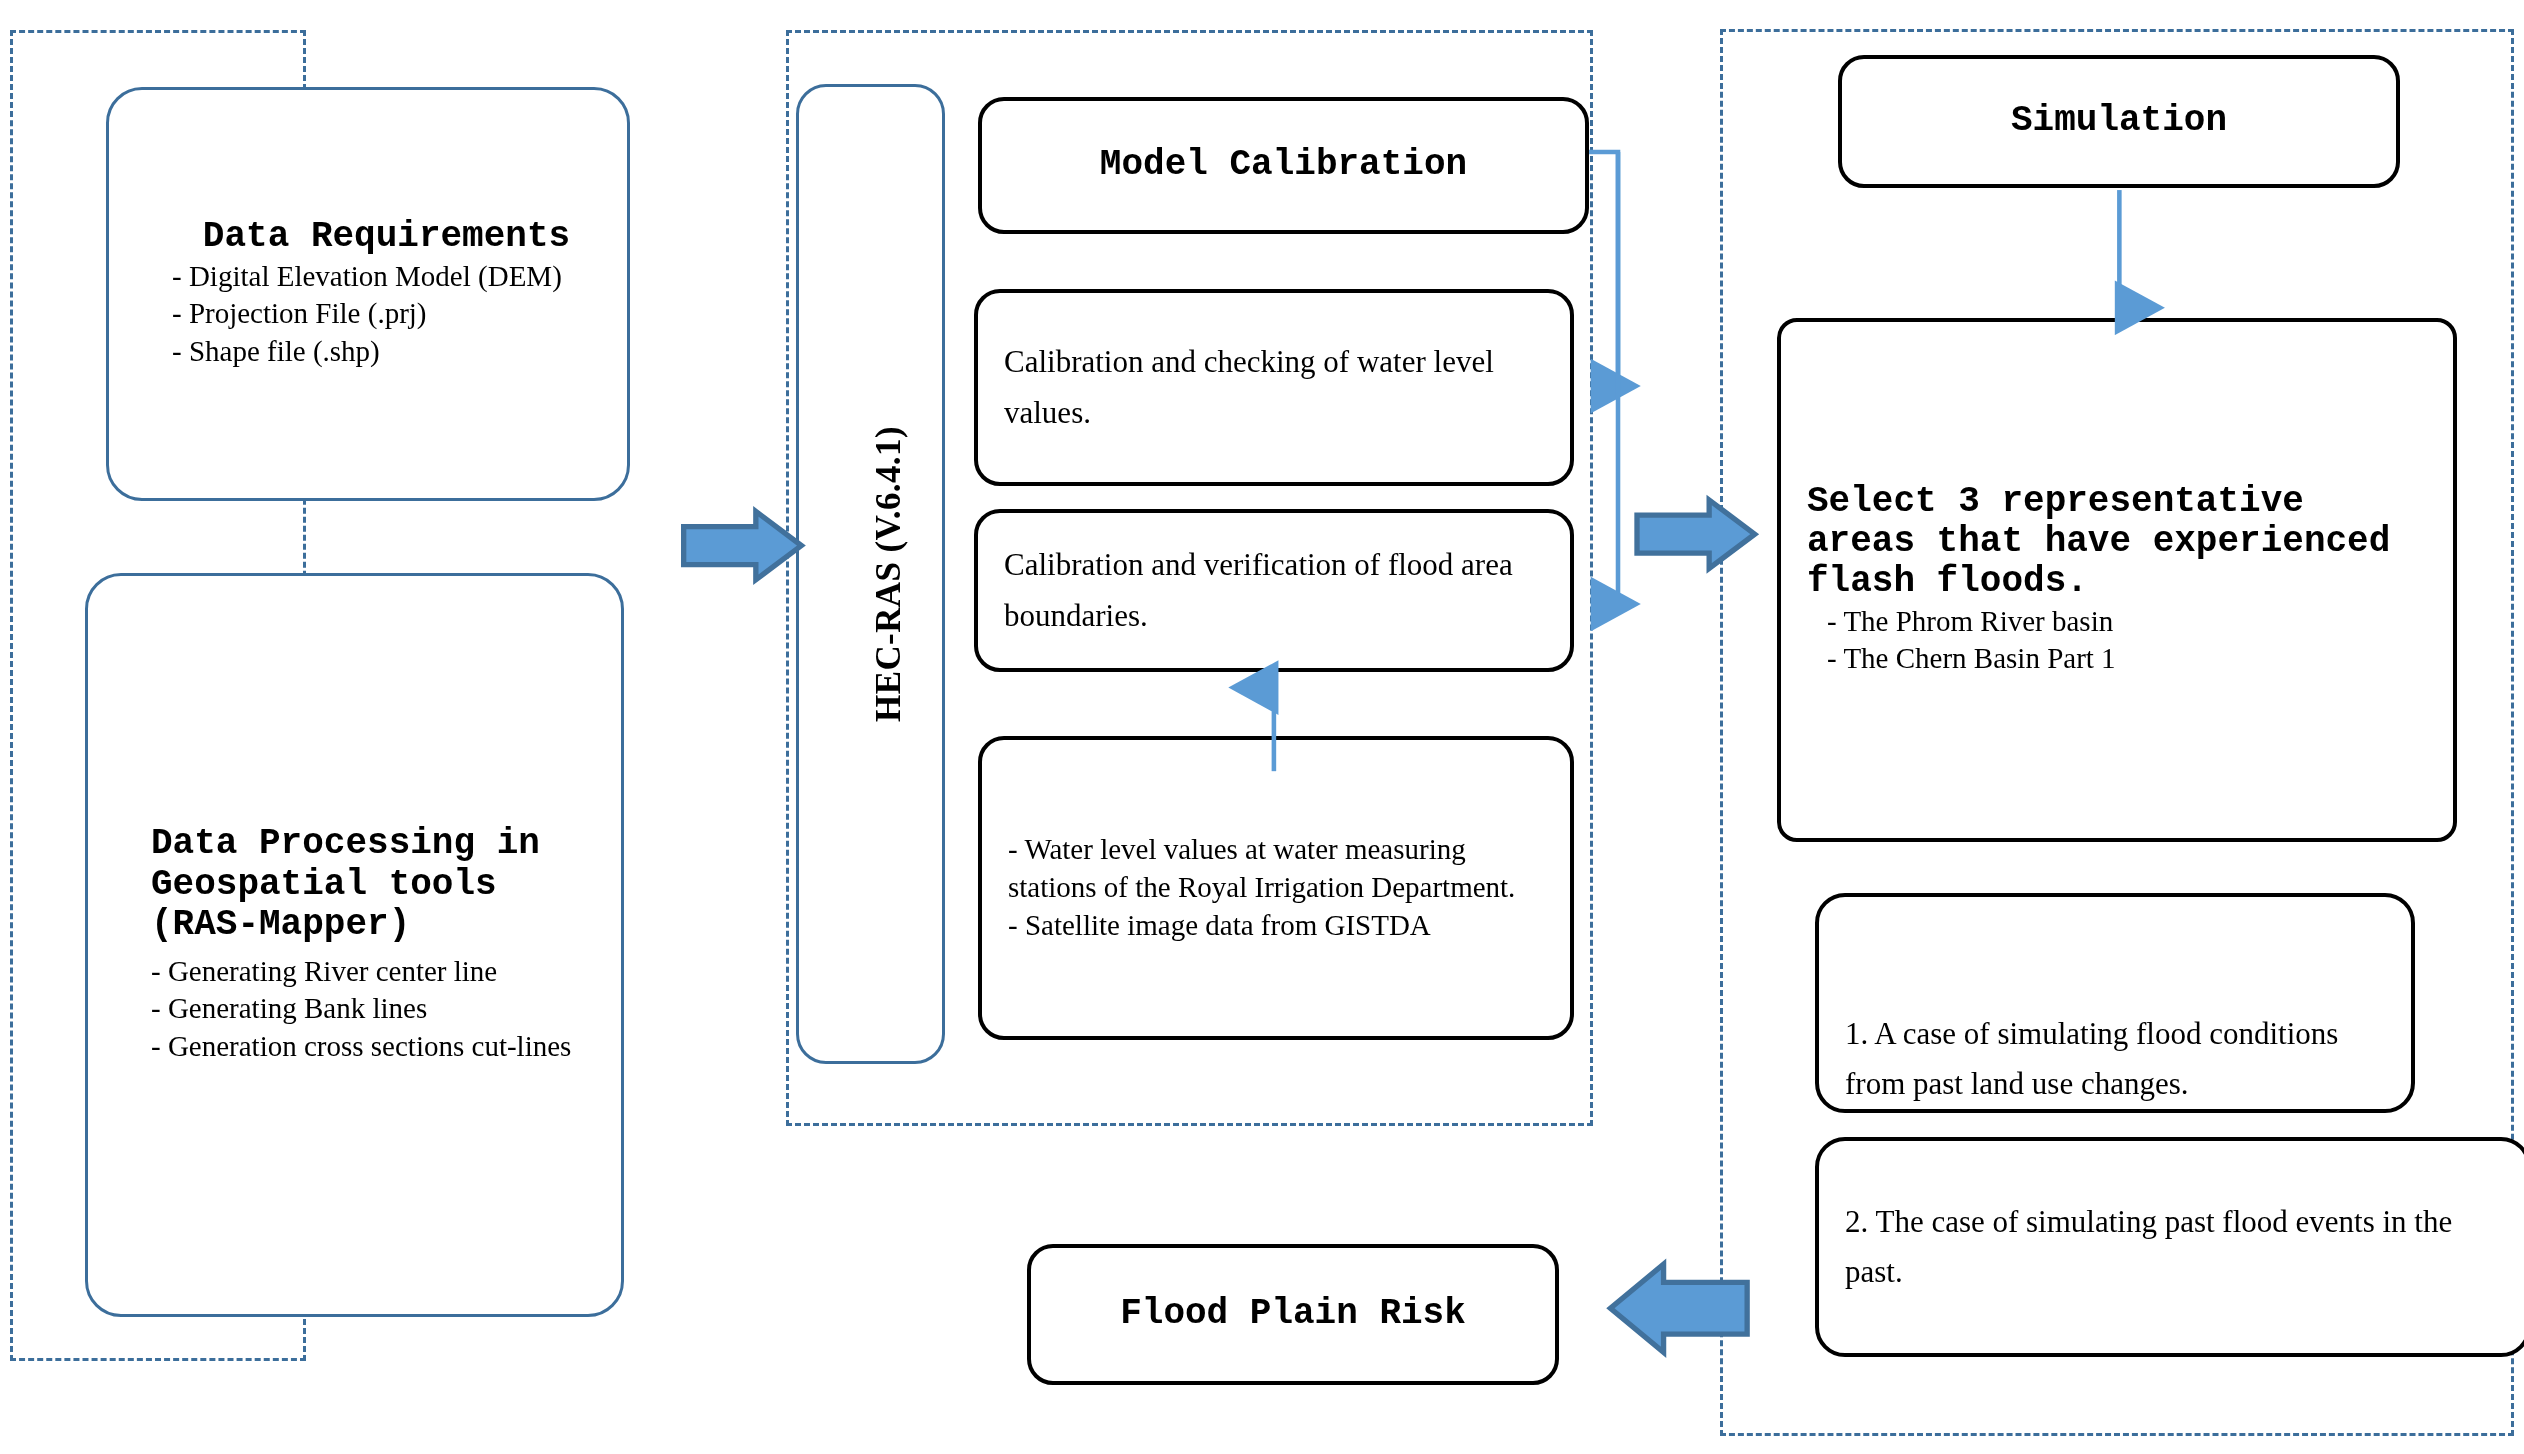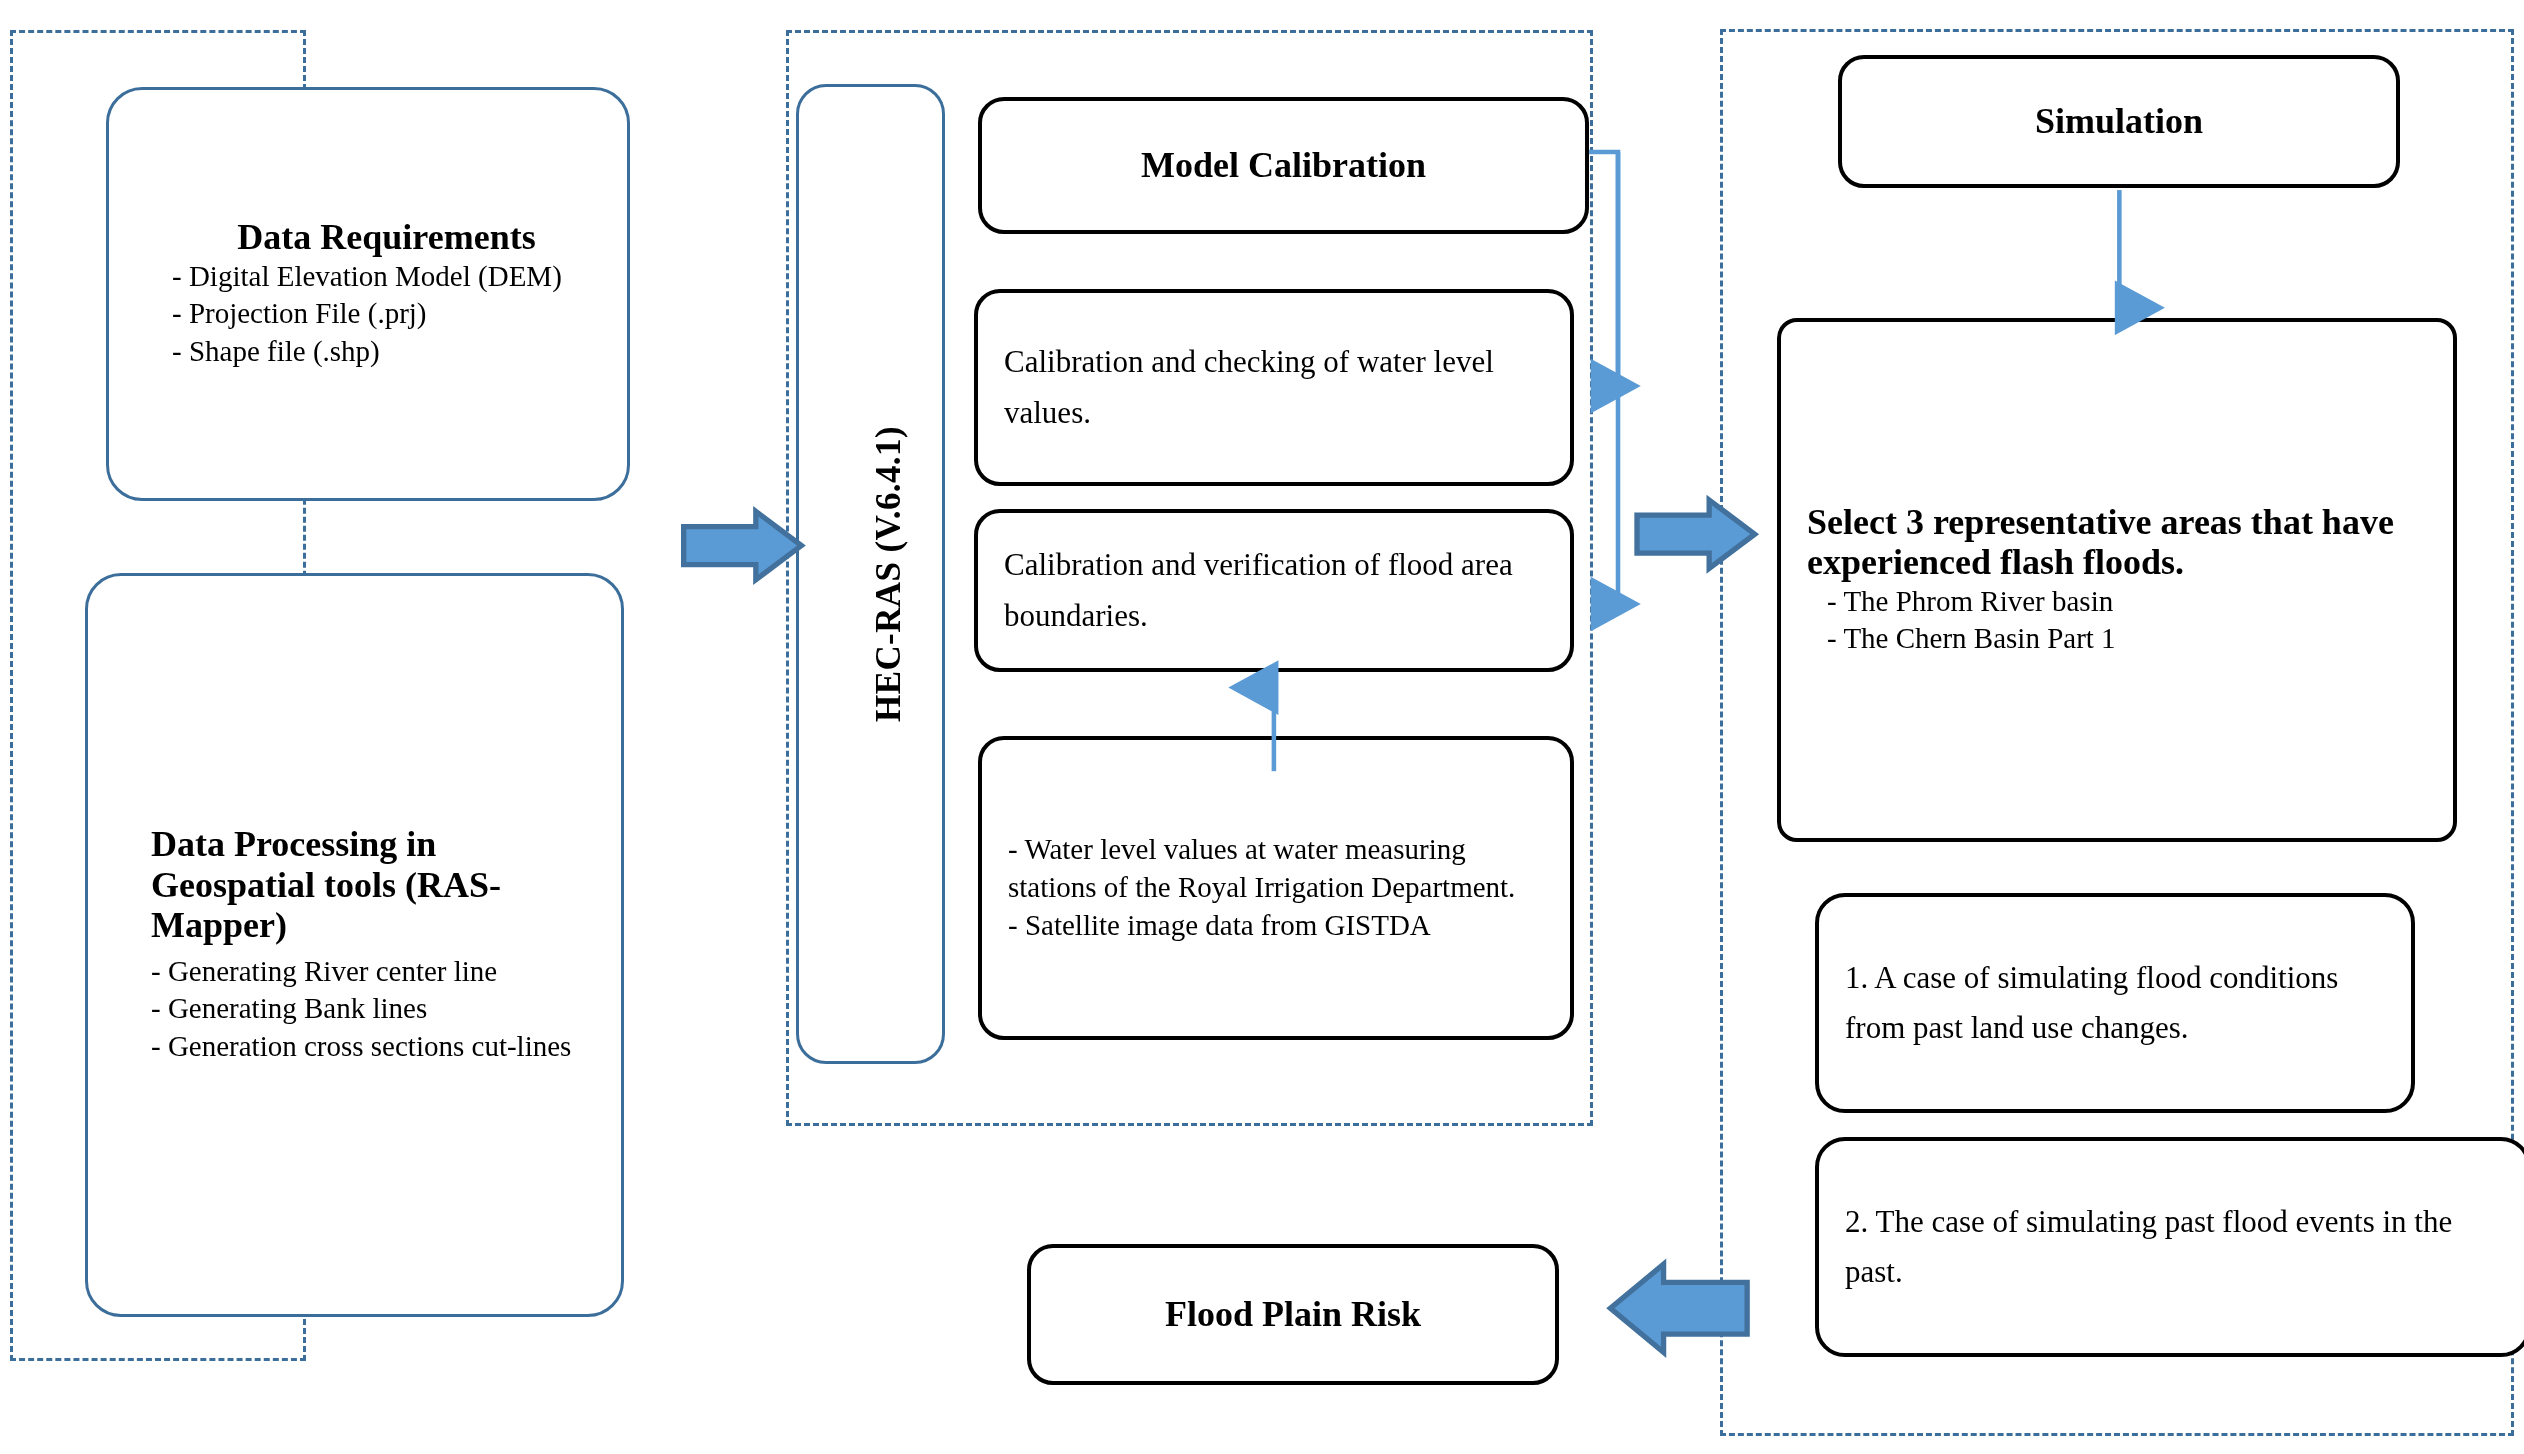"Simulation" .title { font-family: none -> Liberation Mono, monospace }
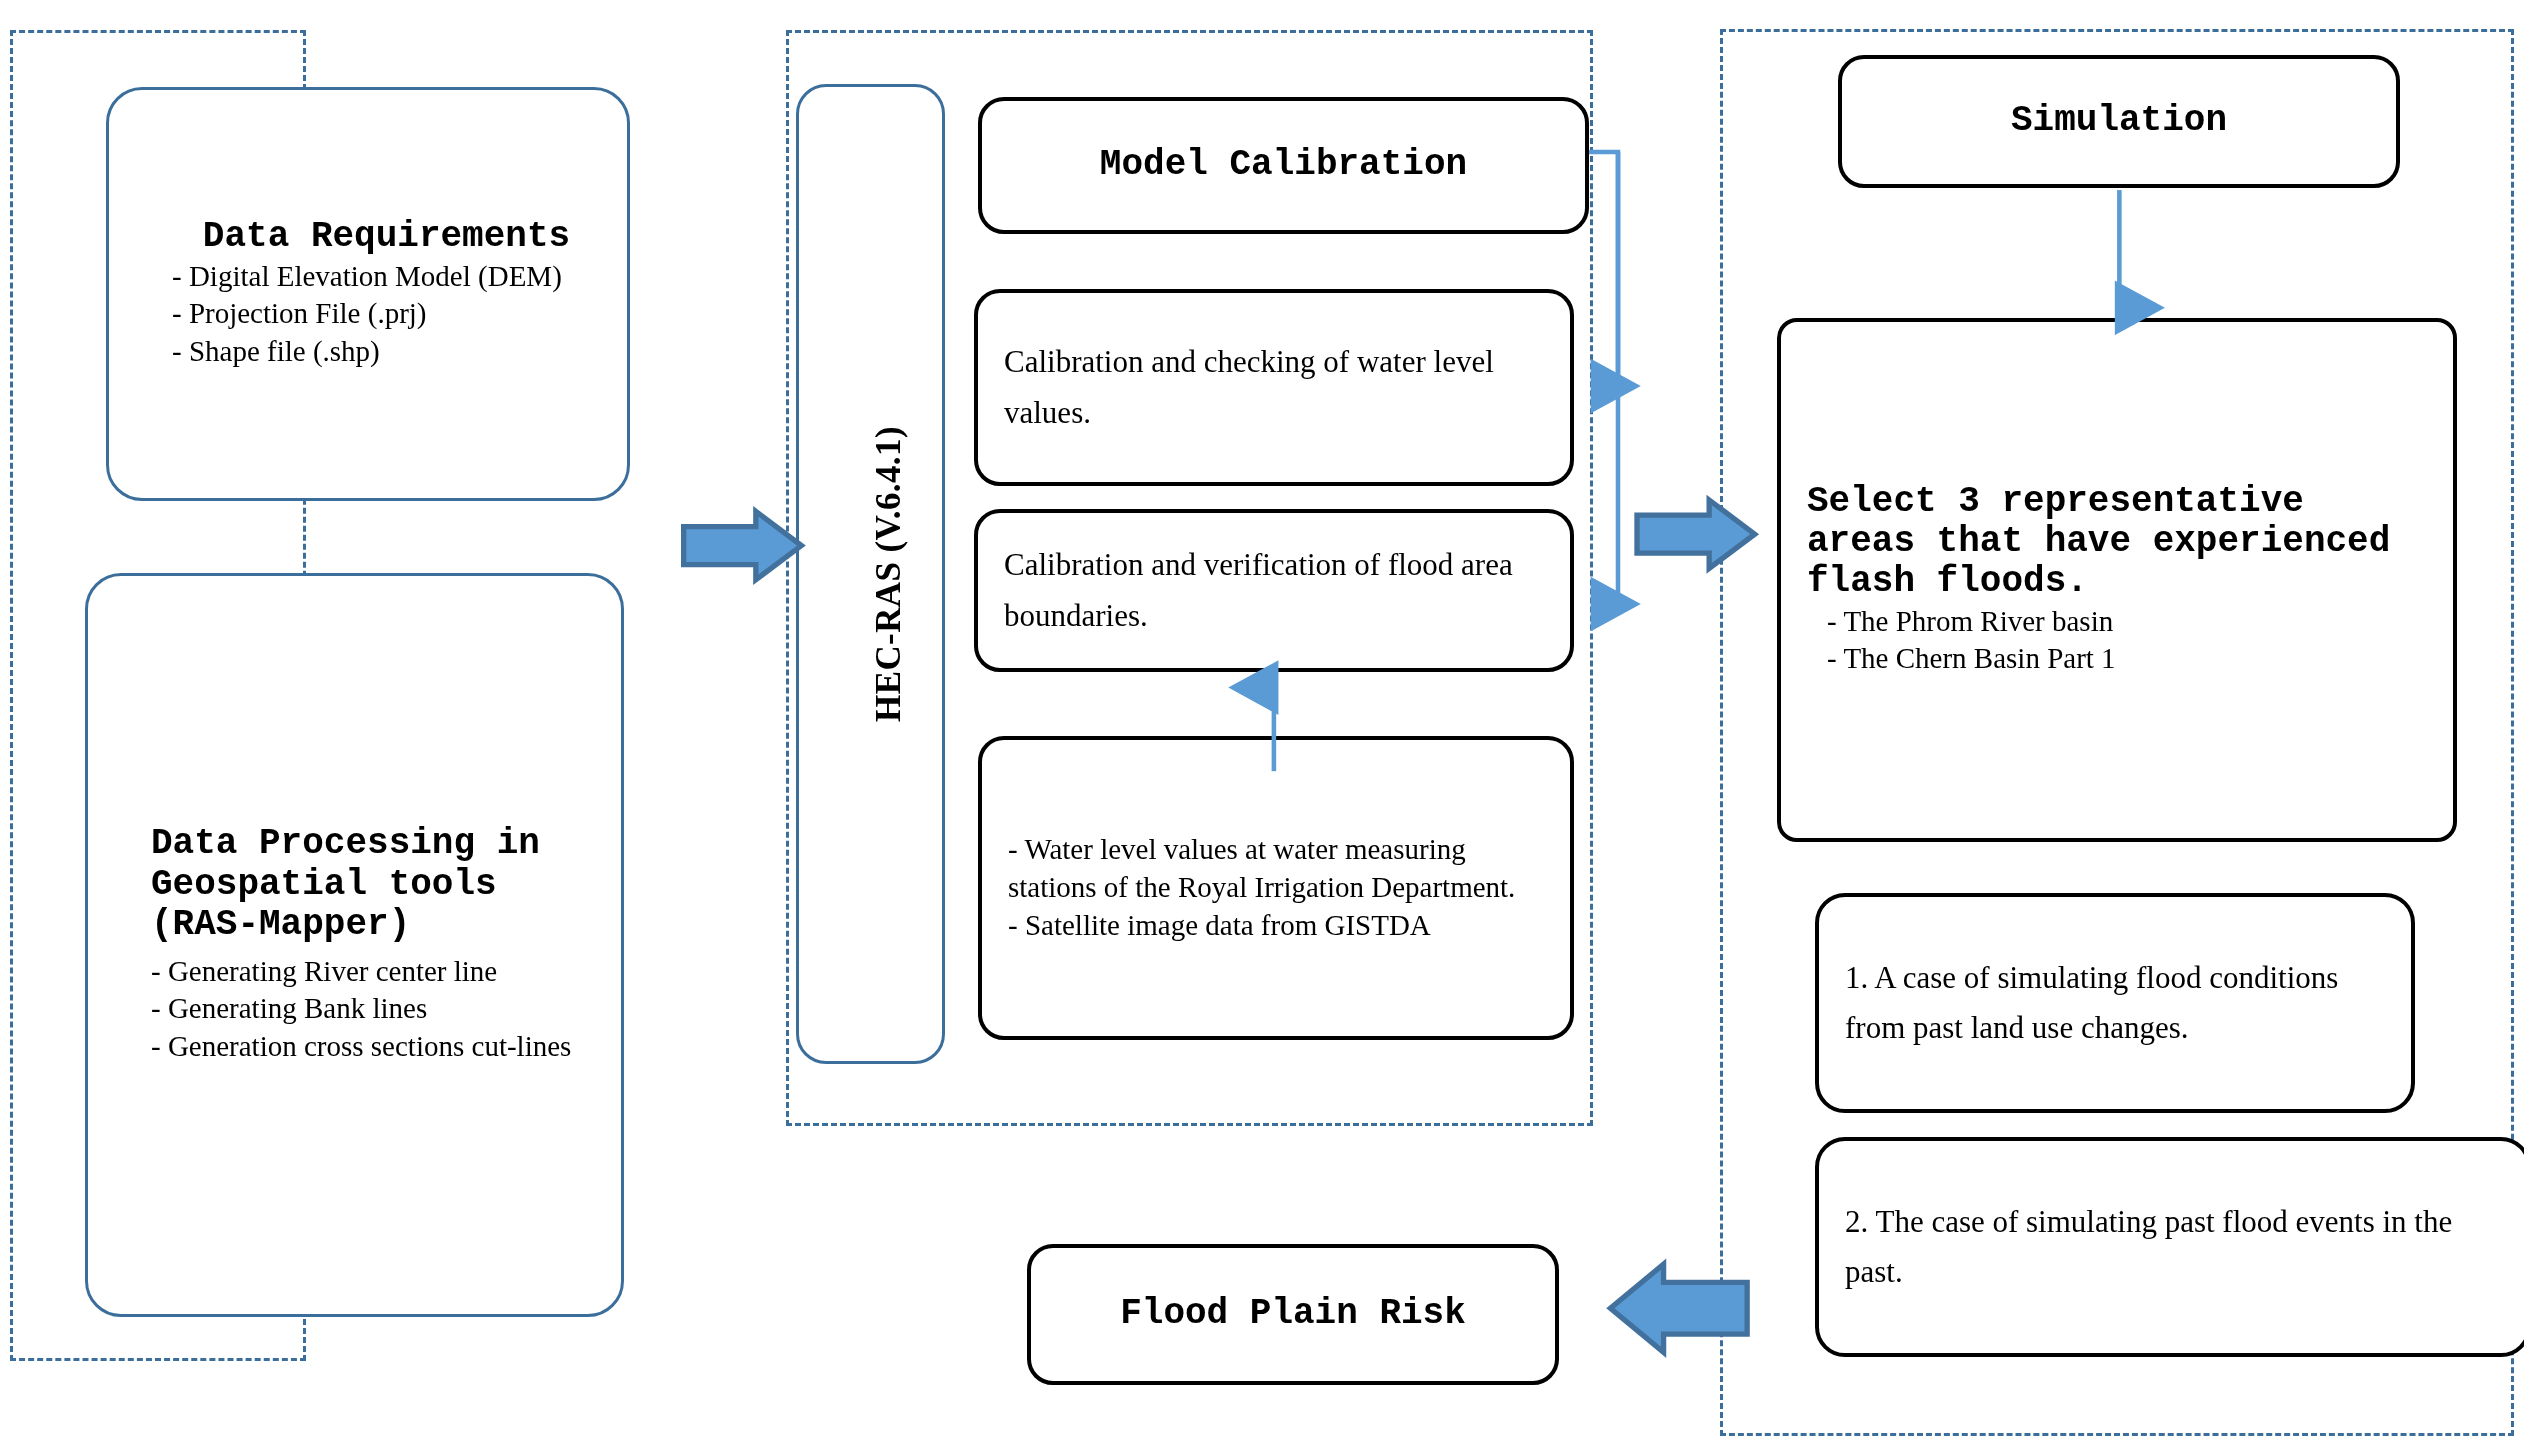"1. A case of simulating" div.node { justify-content: none -> flex-end }
